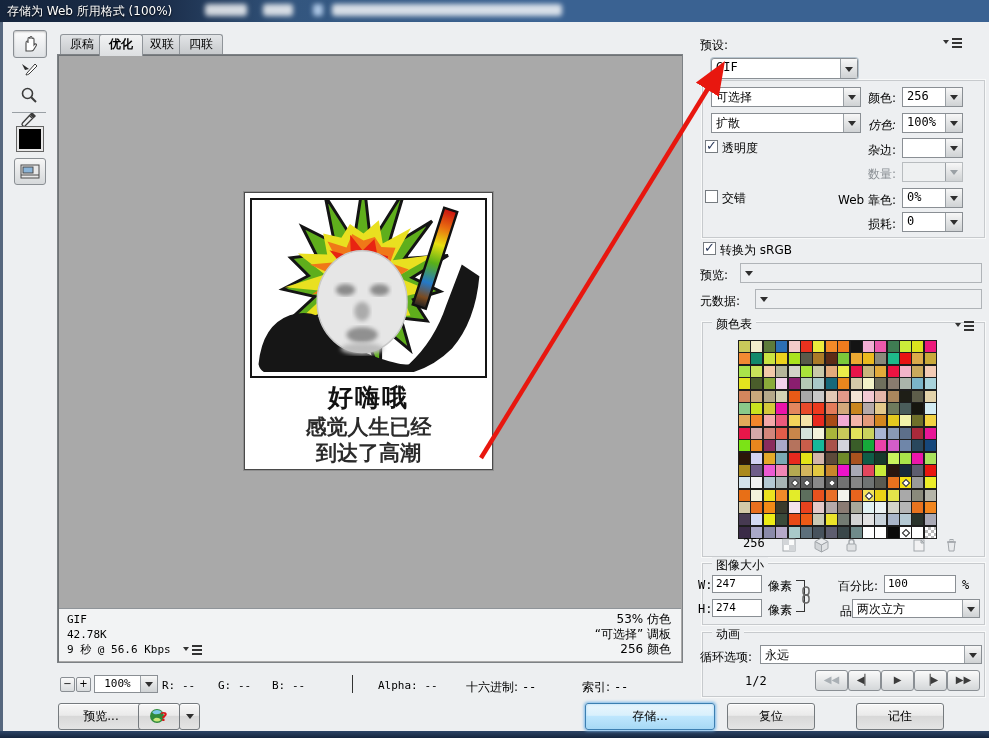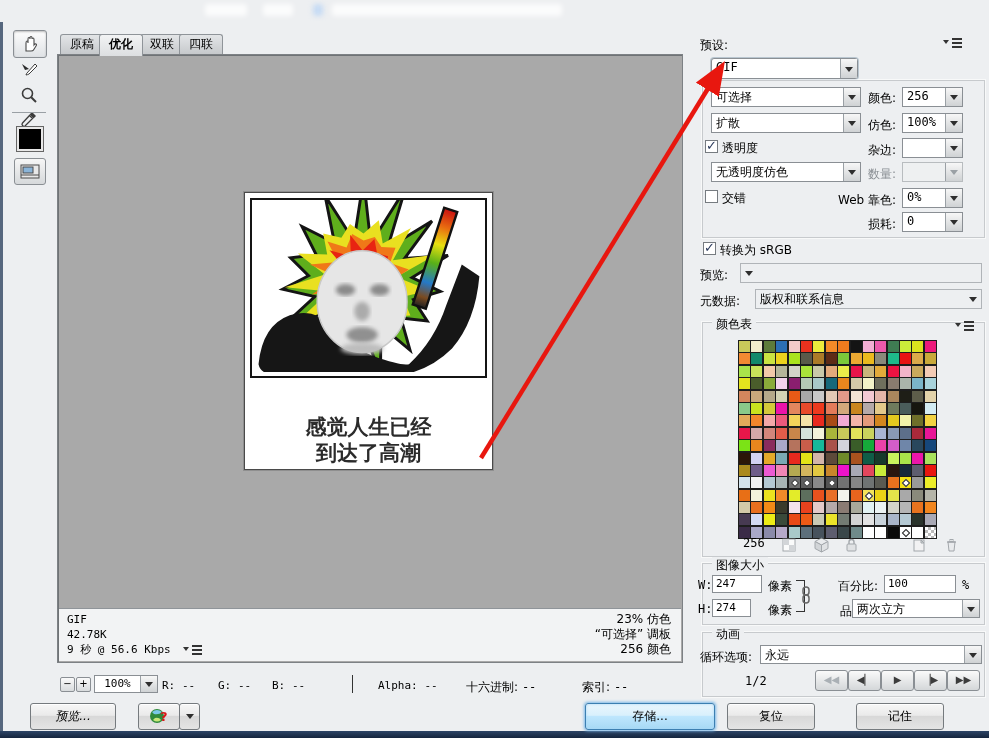"存储为 Web 所用格式 (100%)" div { html: none -> <div> <span>存储为 Web 所用格式 (100%)</span> </div> }
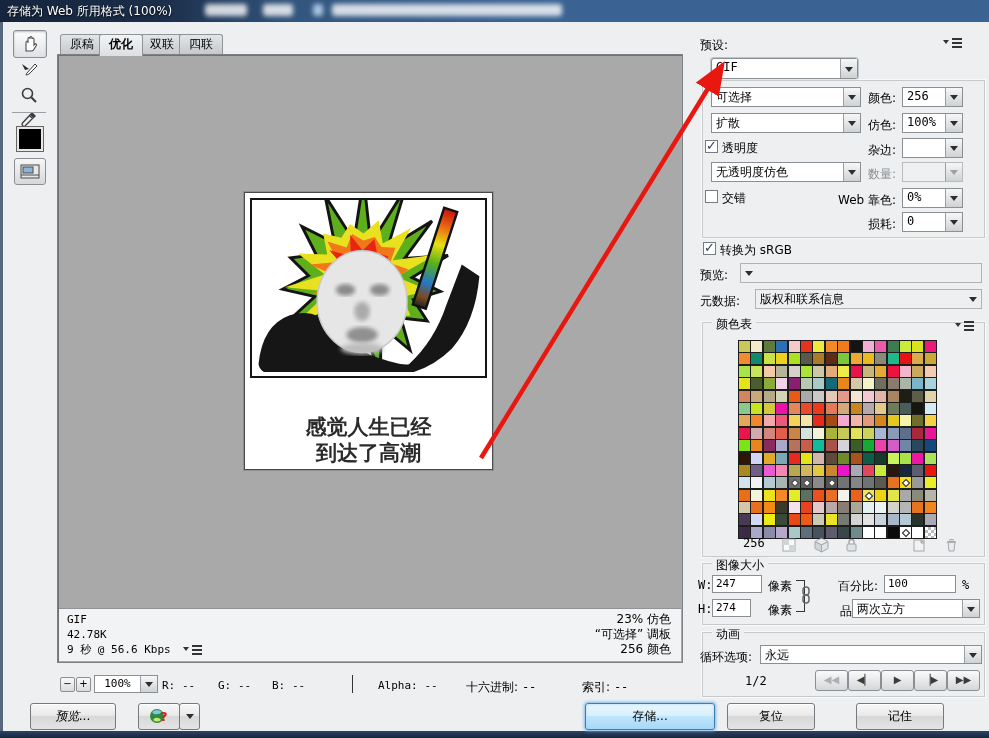"仿色:" span.label { font-style: none -> italic }
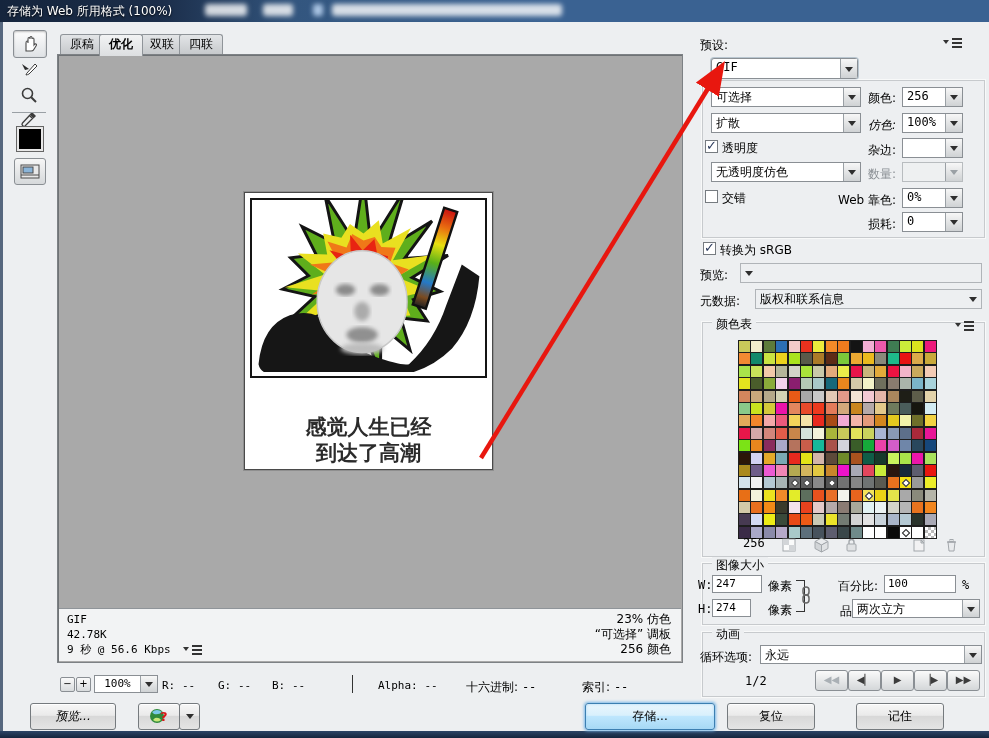"无透明度仿色" div.combo { html: <div> <span>无透明度仿色</span> <span></span> </div> -> none }
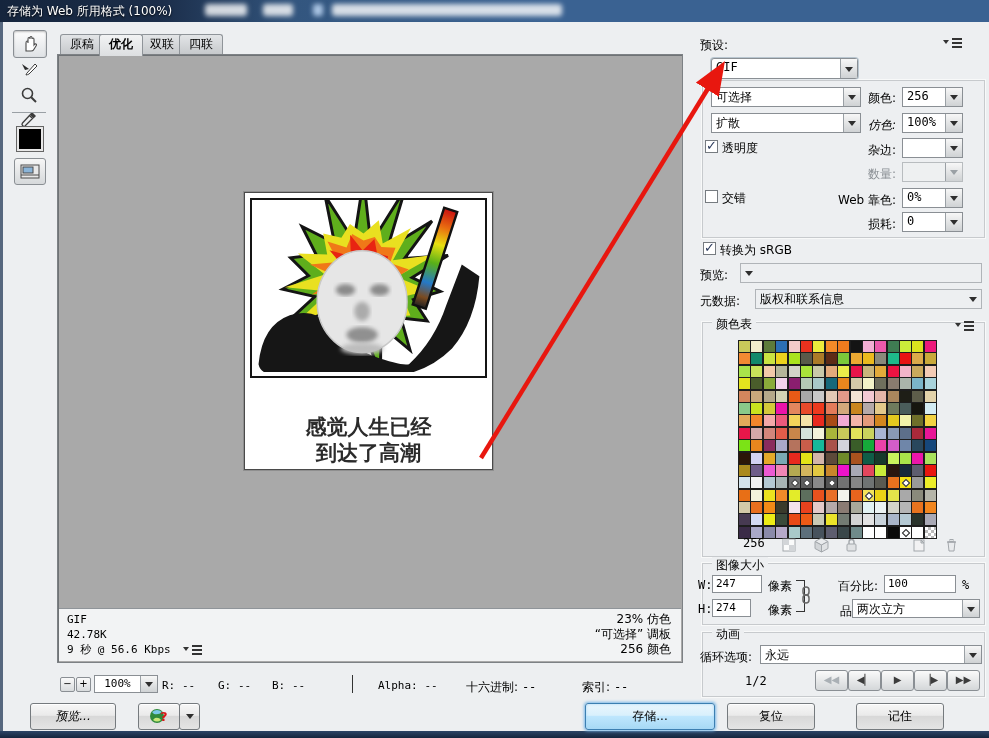"版权和联系信息" span.val { html: <span>版权和联系信息</span> -> none }
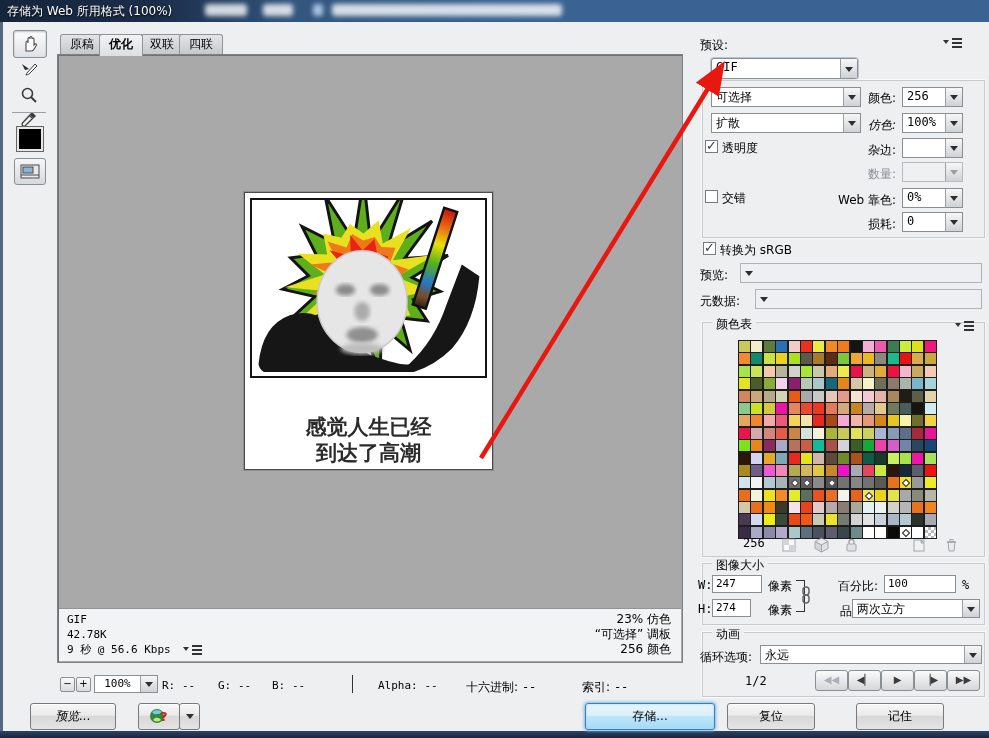"好嗨哦" div.meme-line { html: none -> <div>好嗨哦</div> }
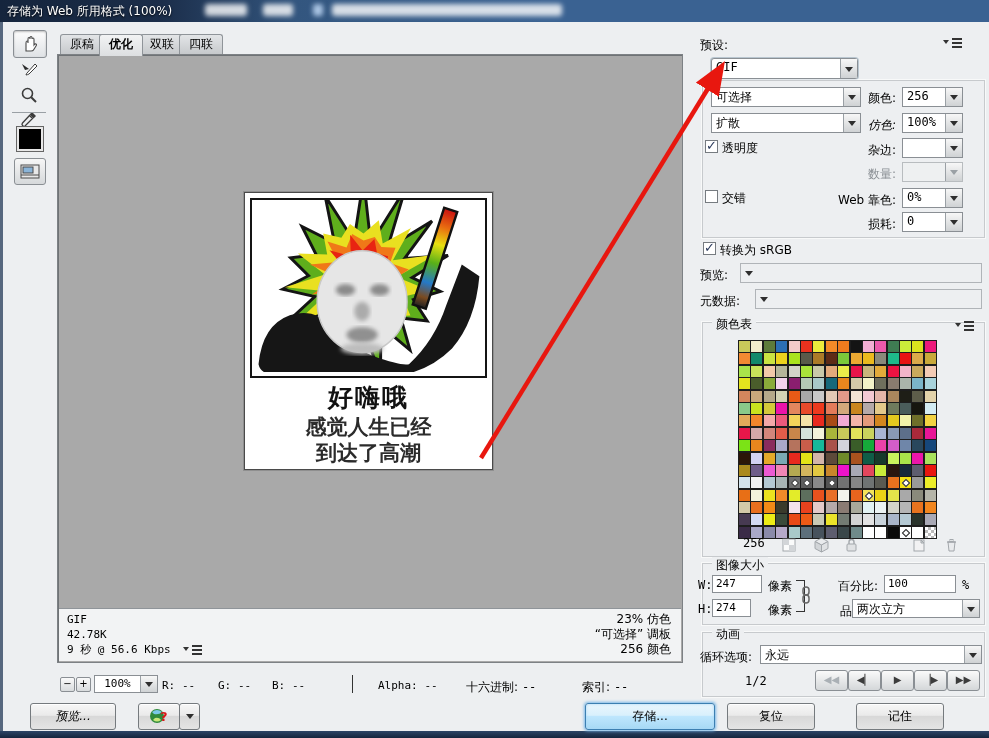"274" div.tinput { width: 39px -> 50px }
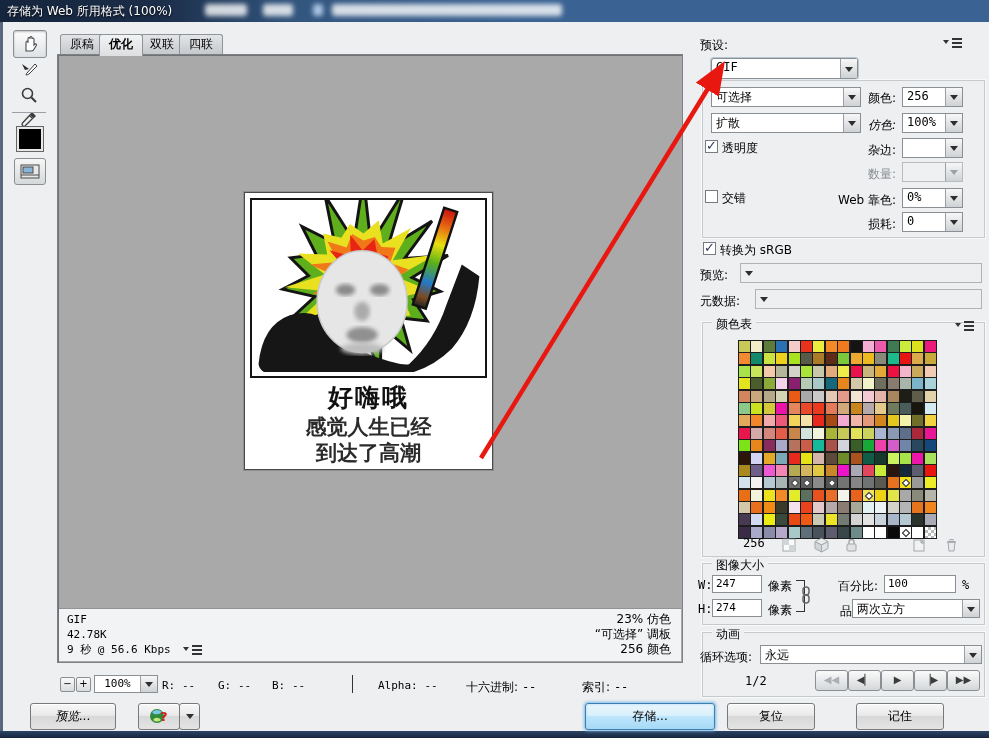"23% 仿色" div { text: 23% -> 53% }
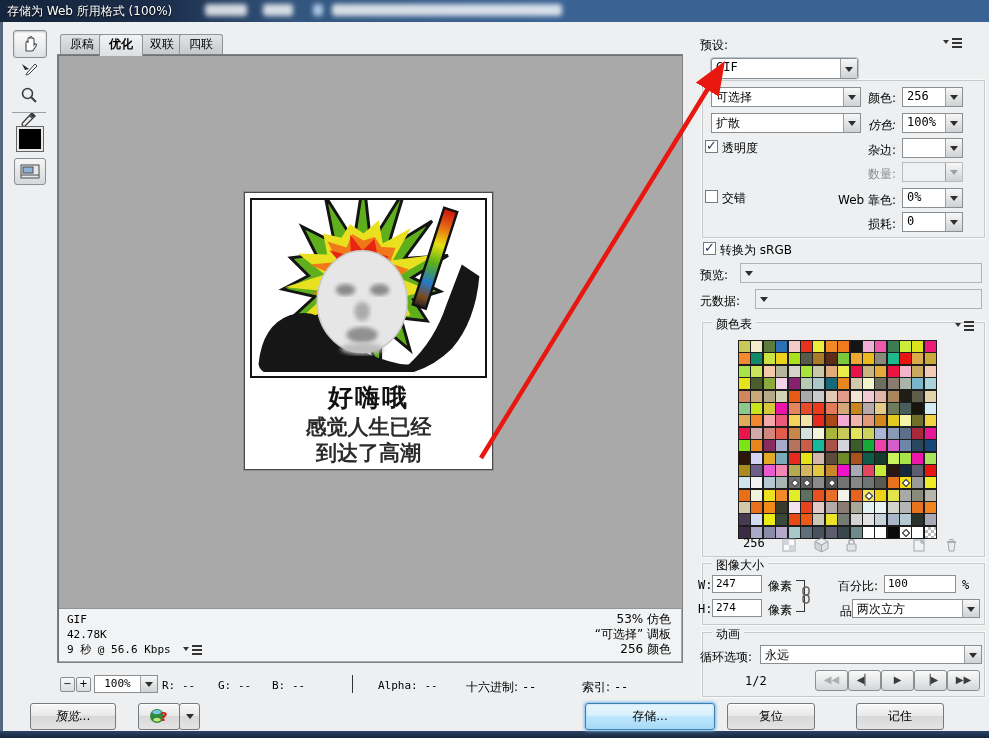"预览..." div.btn { font-style: italic -> none; left: 30px -> 58px }
